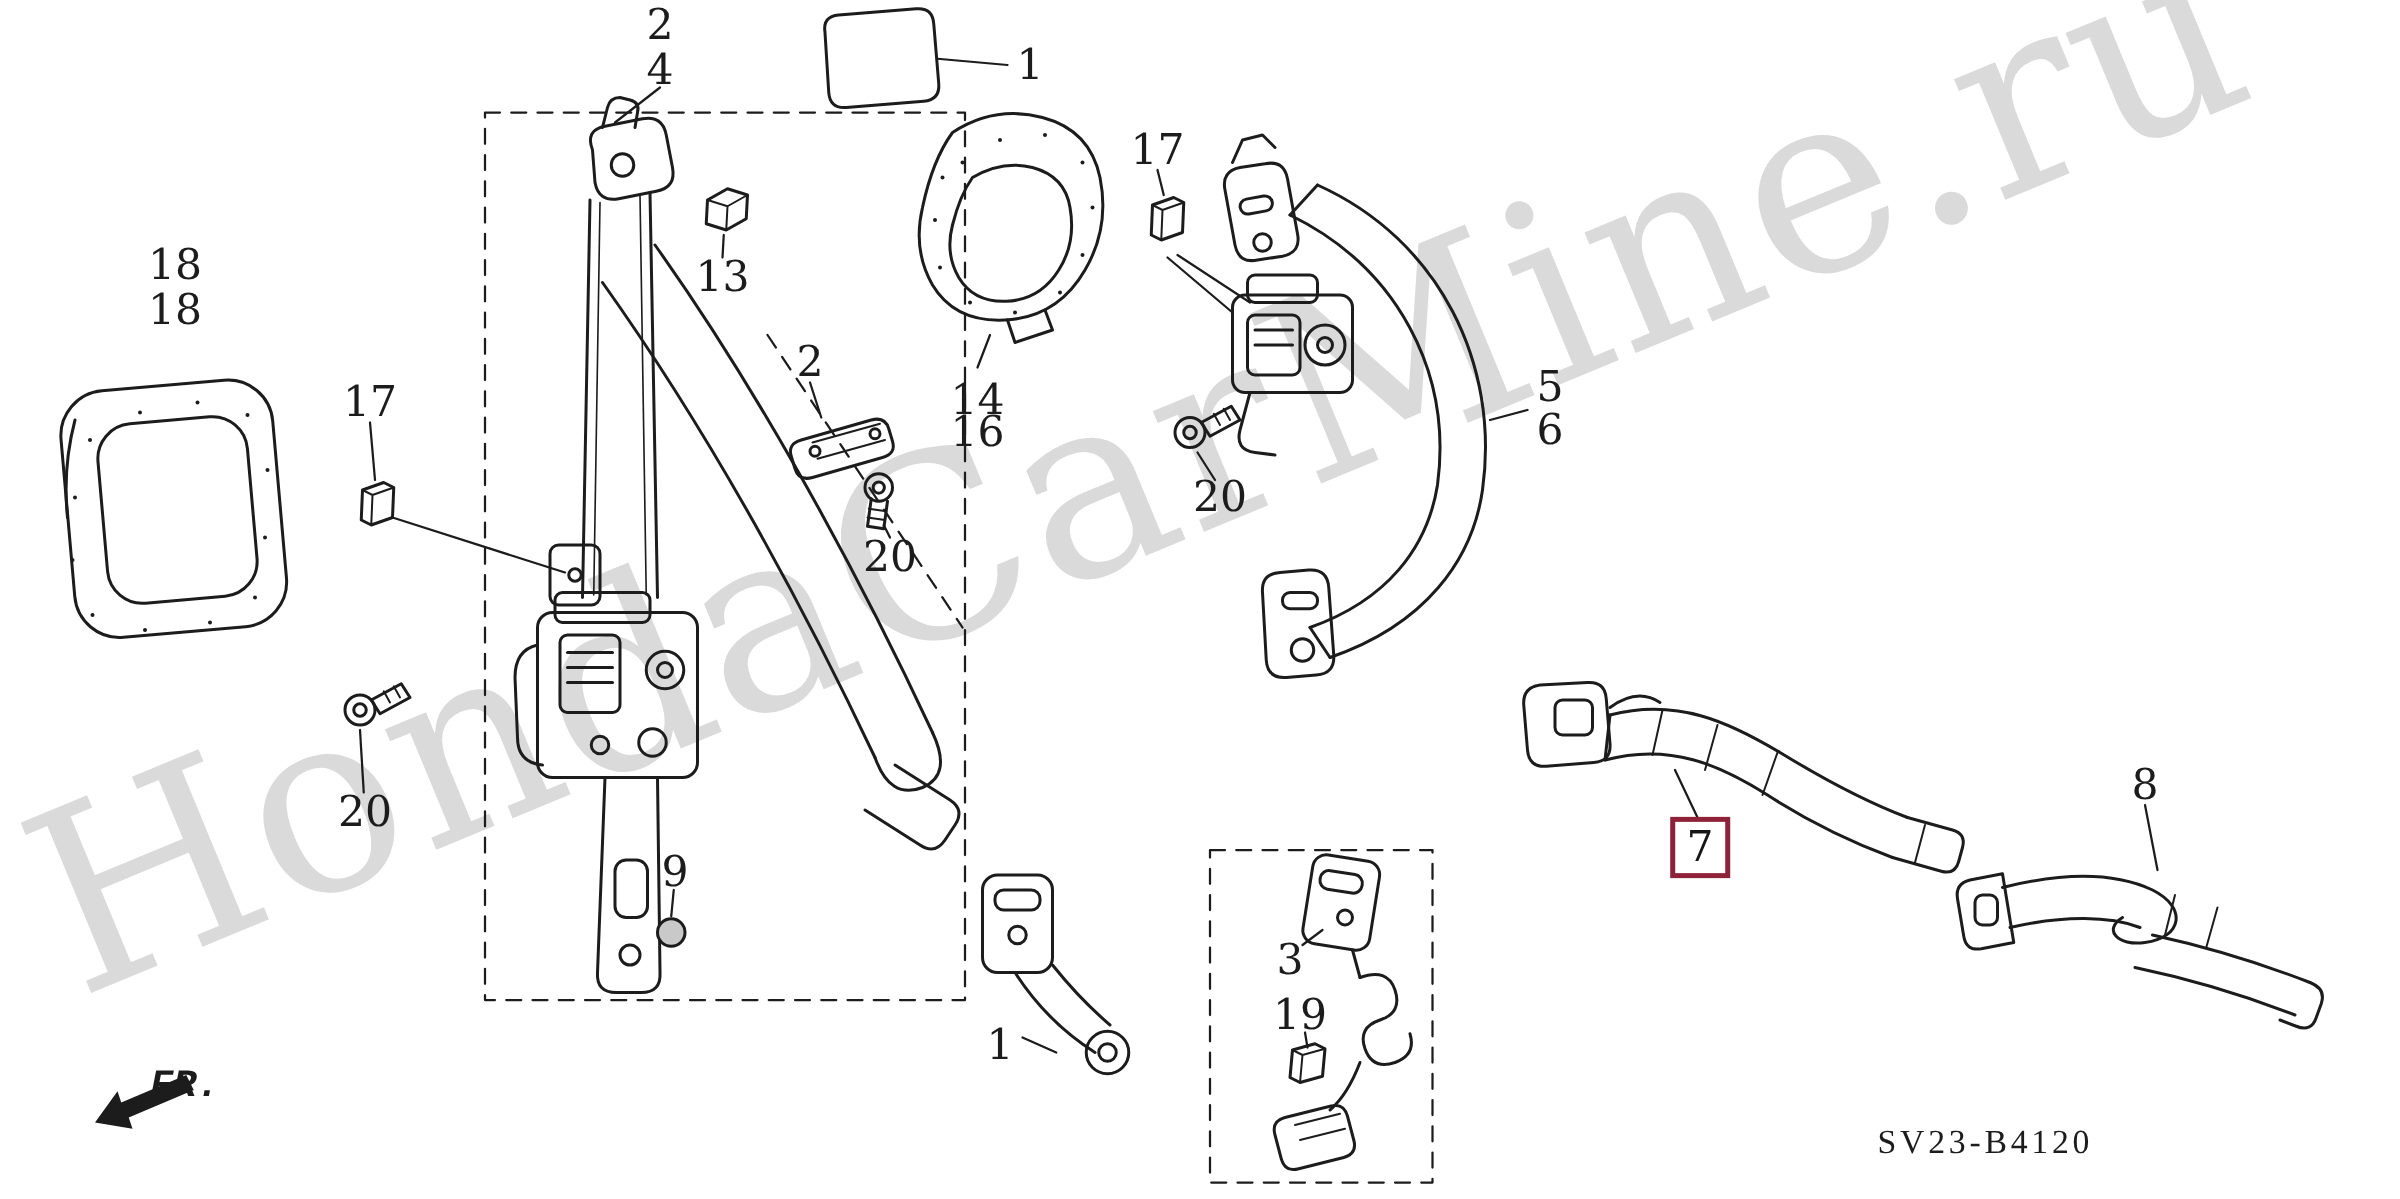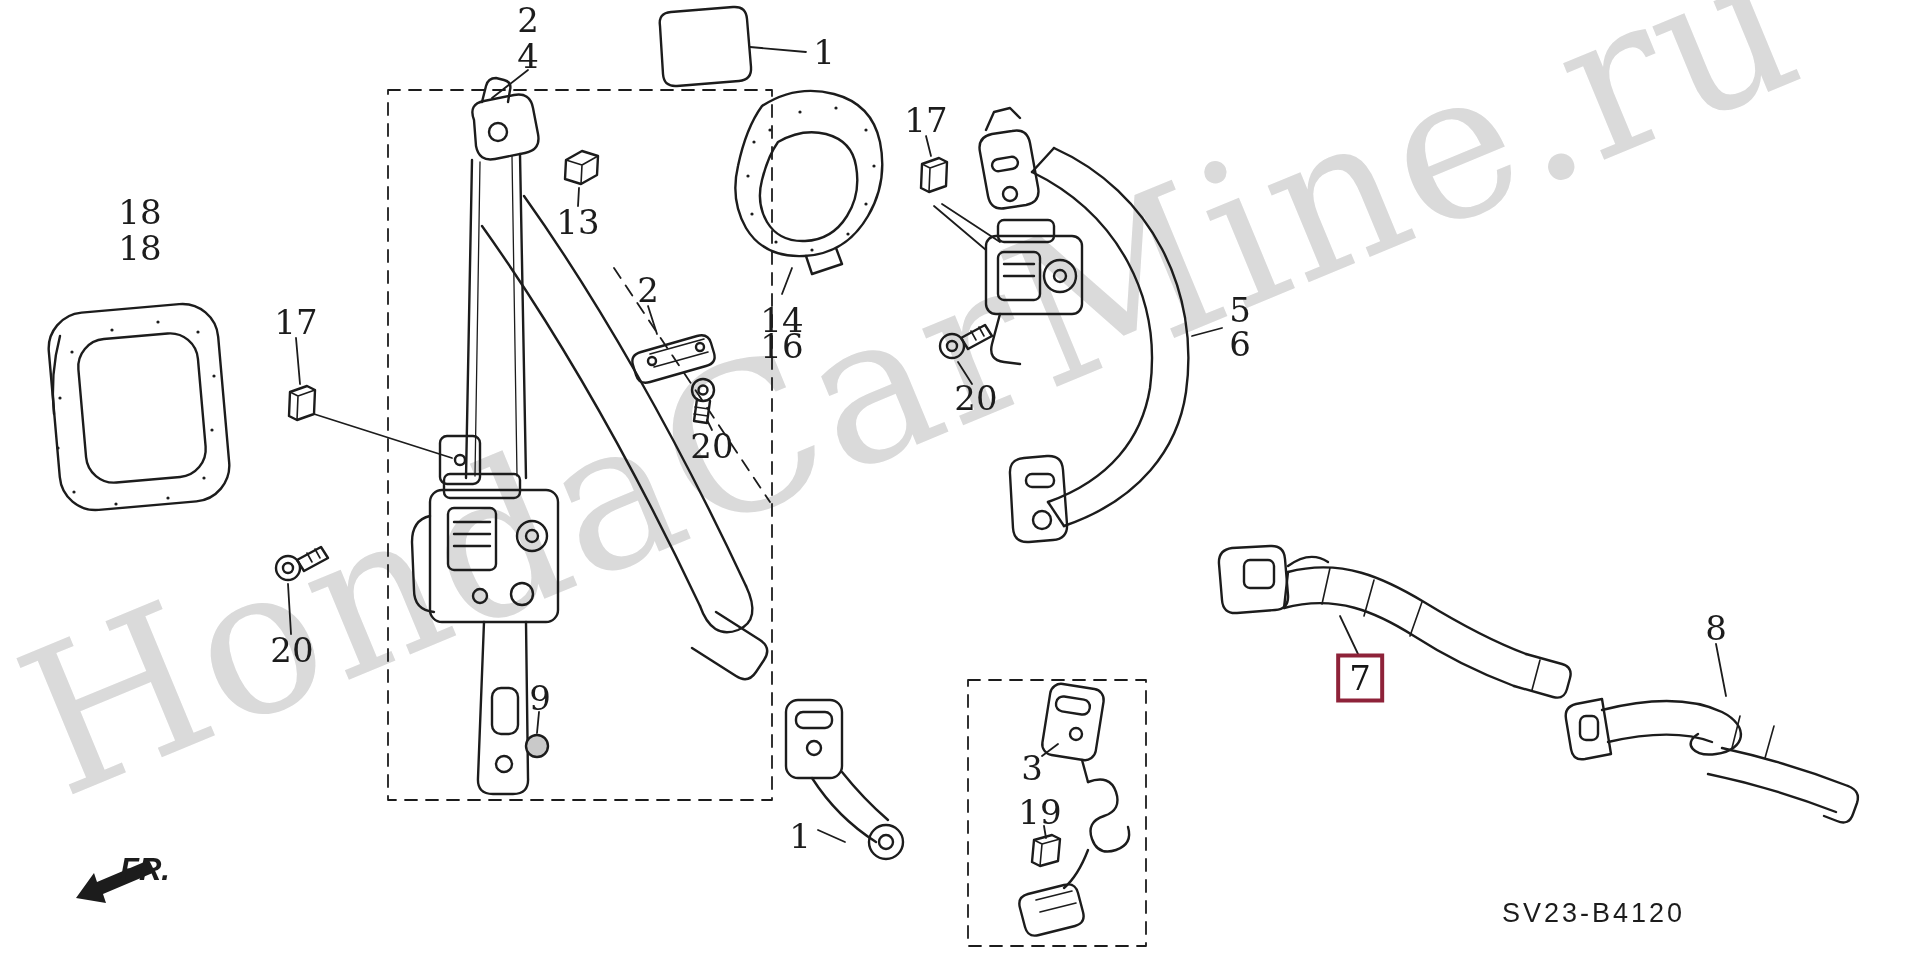"FR." .fr-text { font-family: Liberation Sans, sans-serif -> Liberation Mono, monospace }
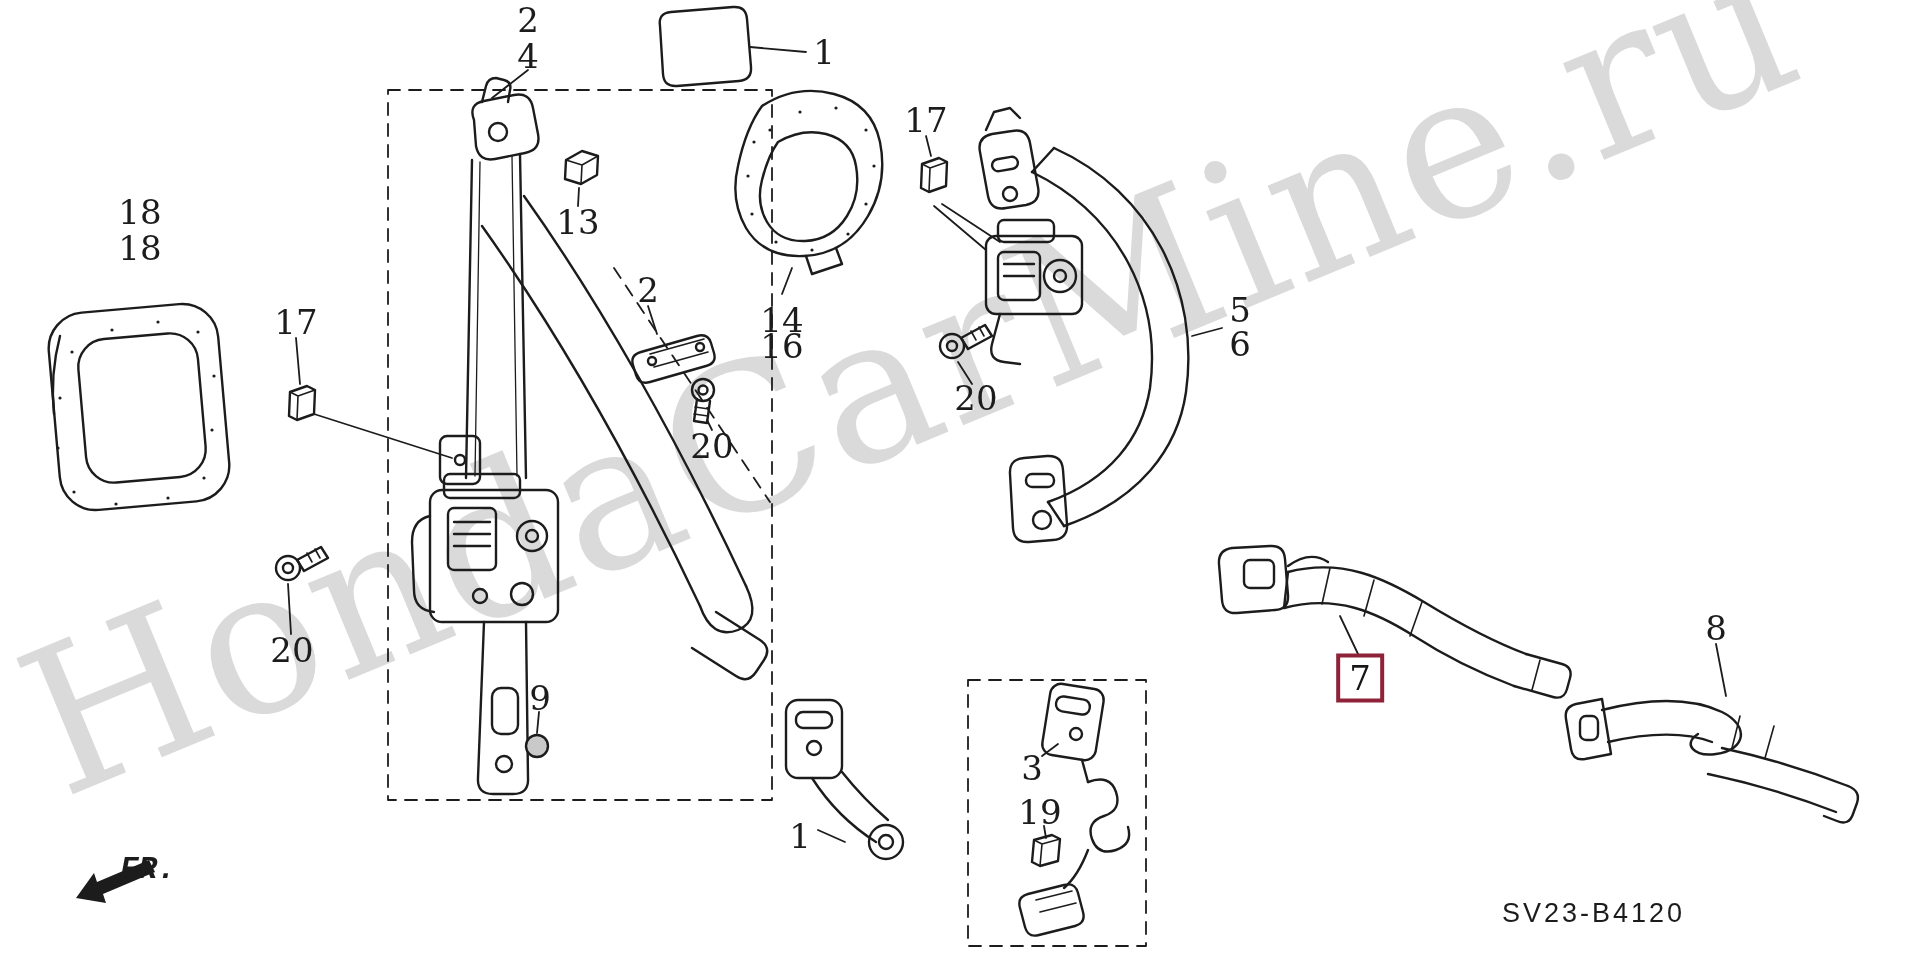"SV23-B4120" .code { font-family: Liberation Sans, sans-serif -> Liberation Serif, serif }
